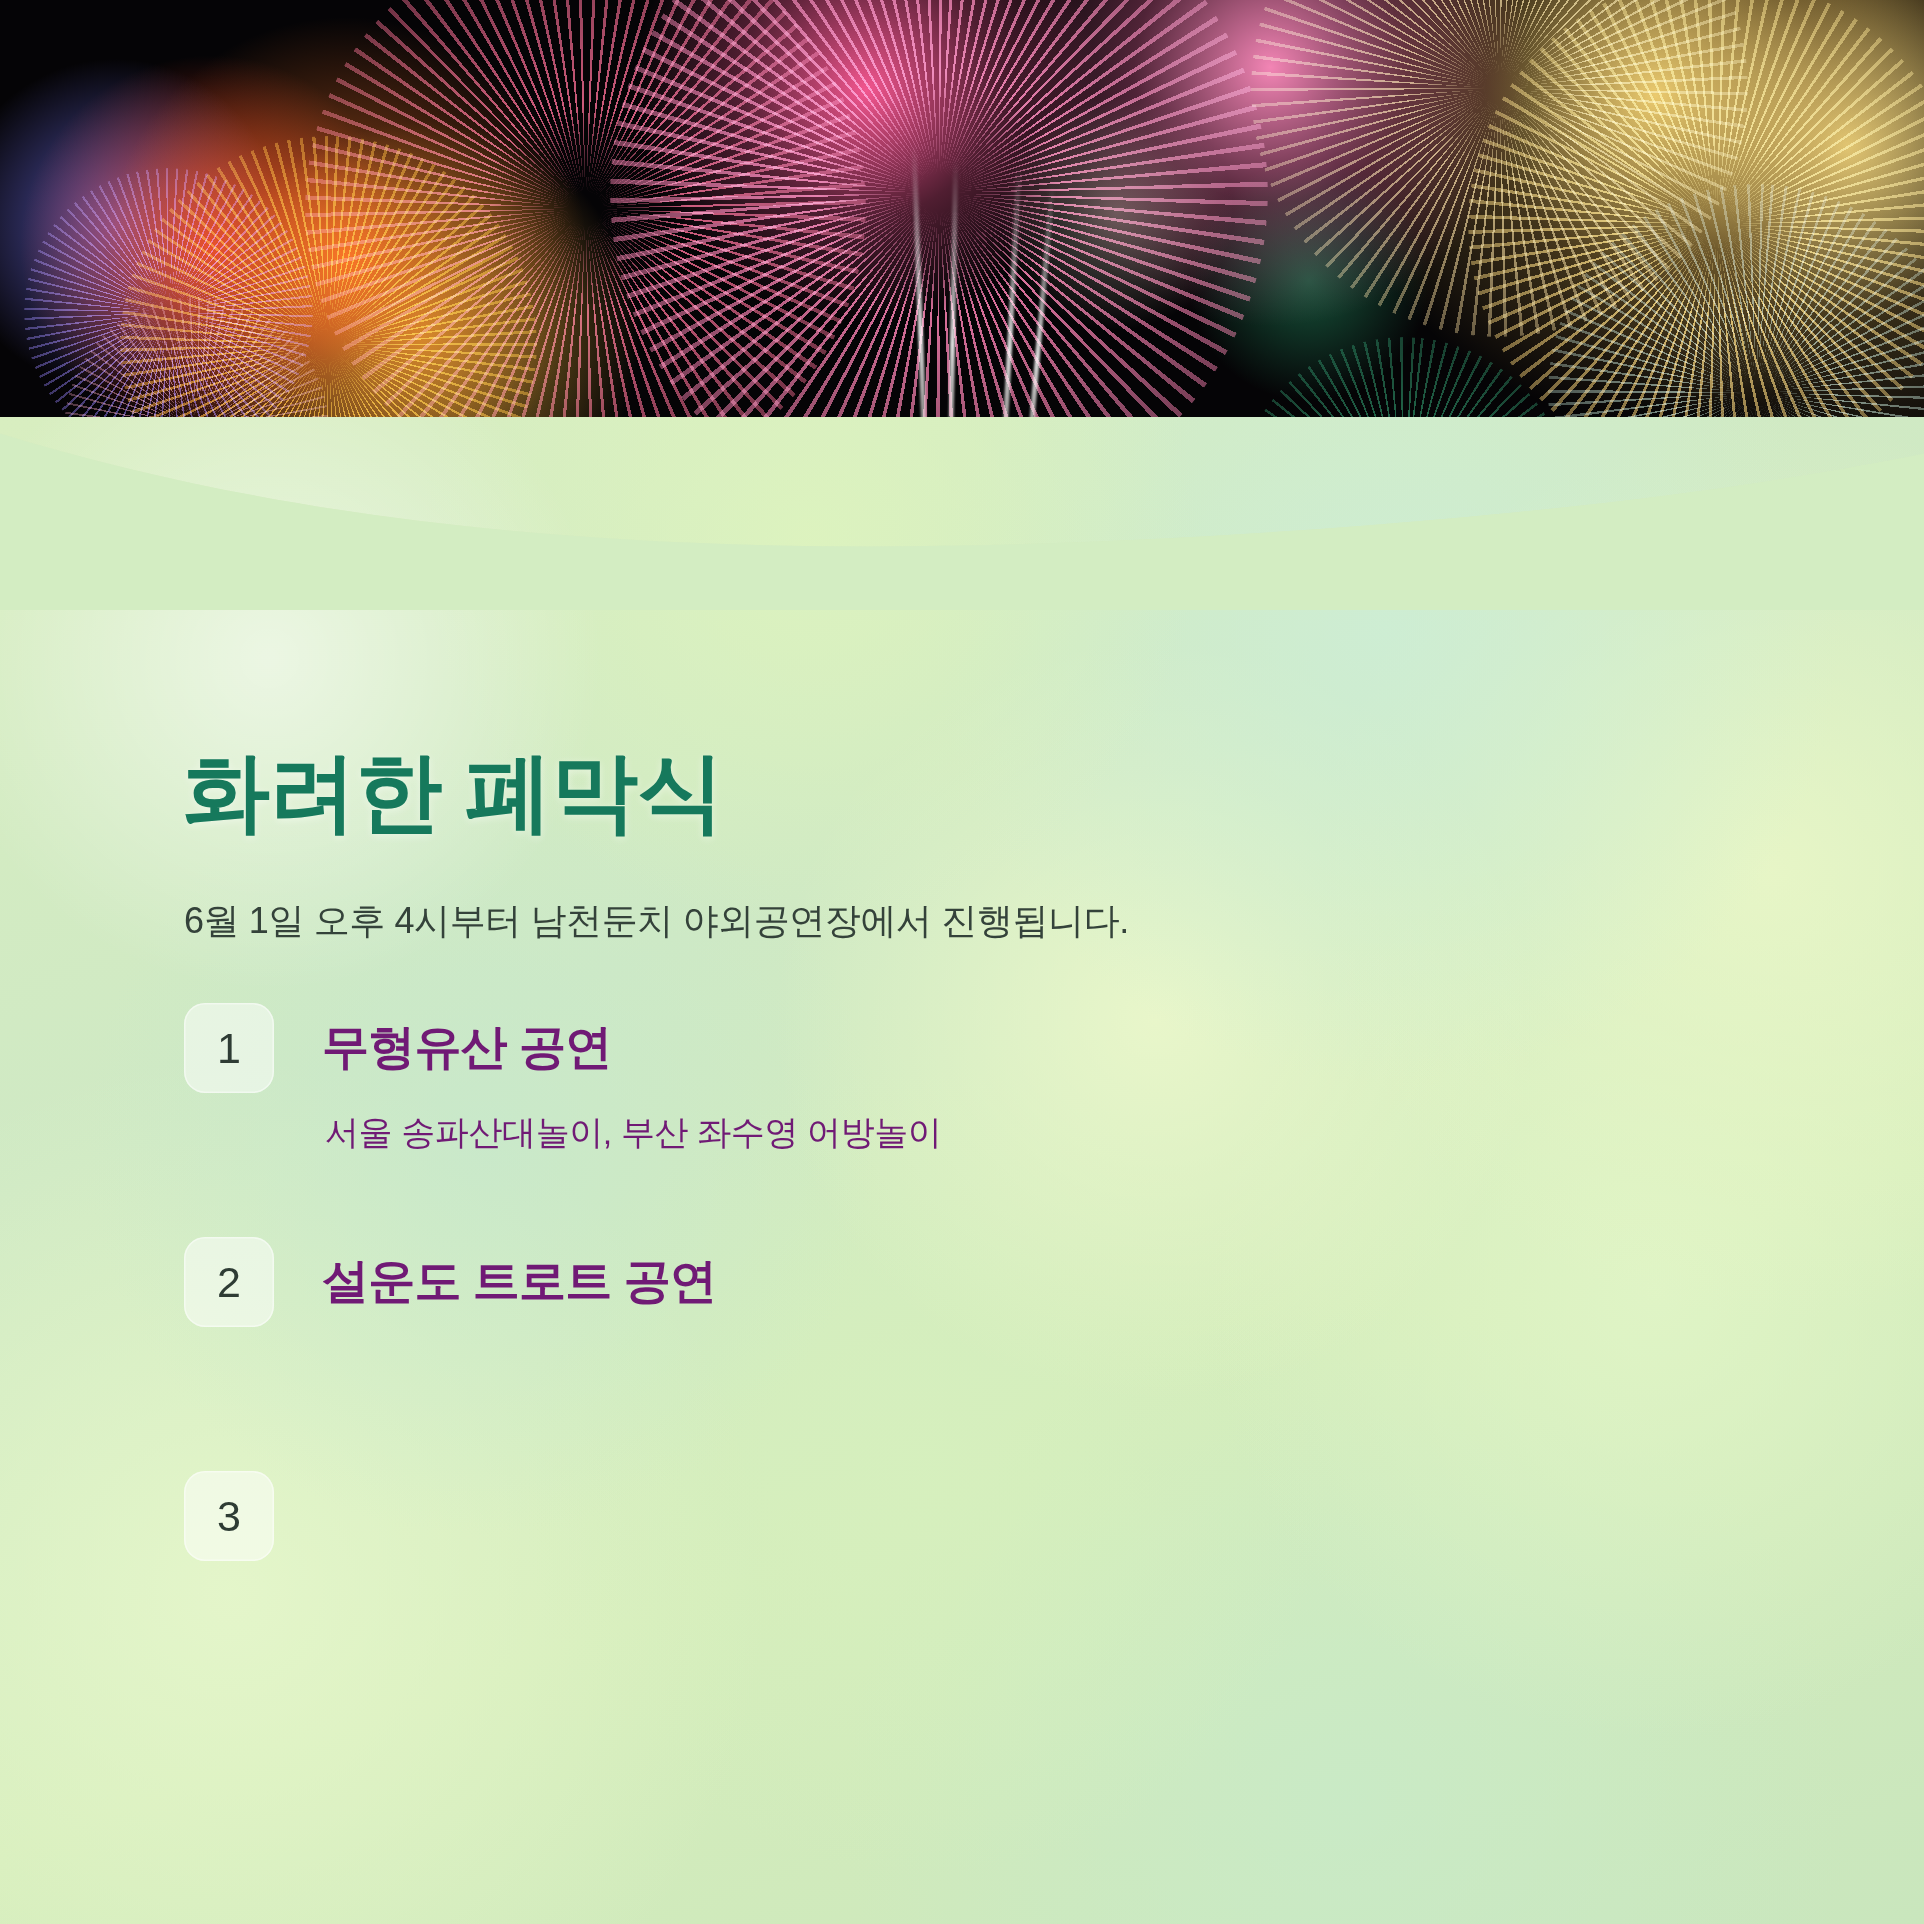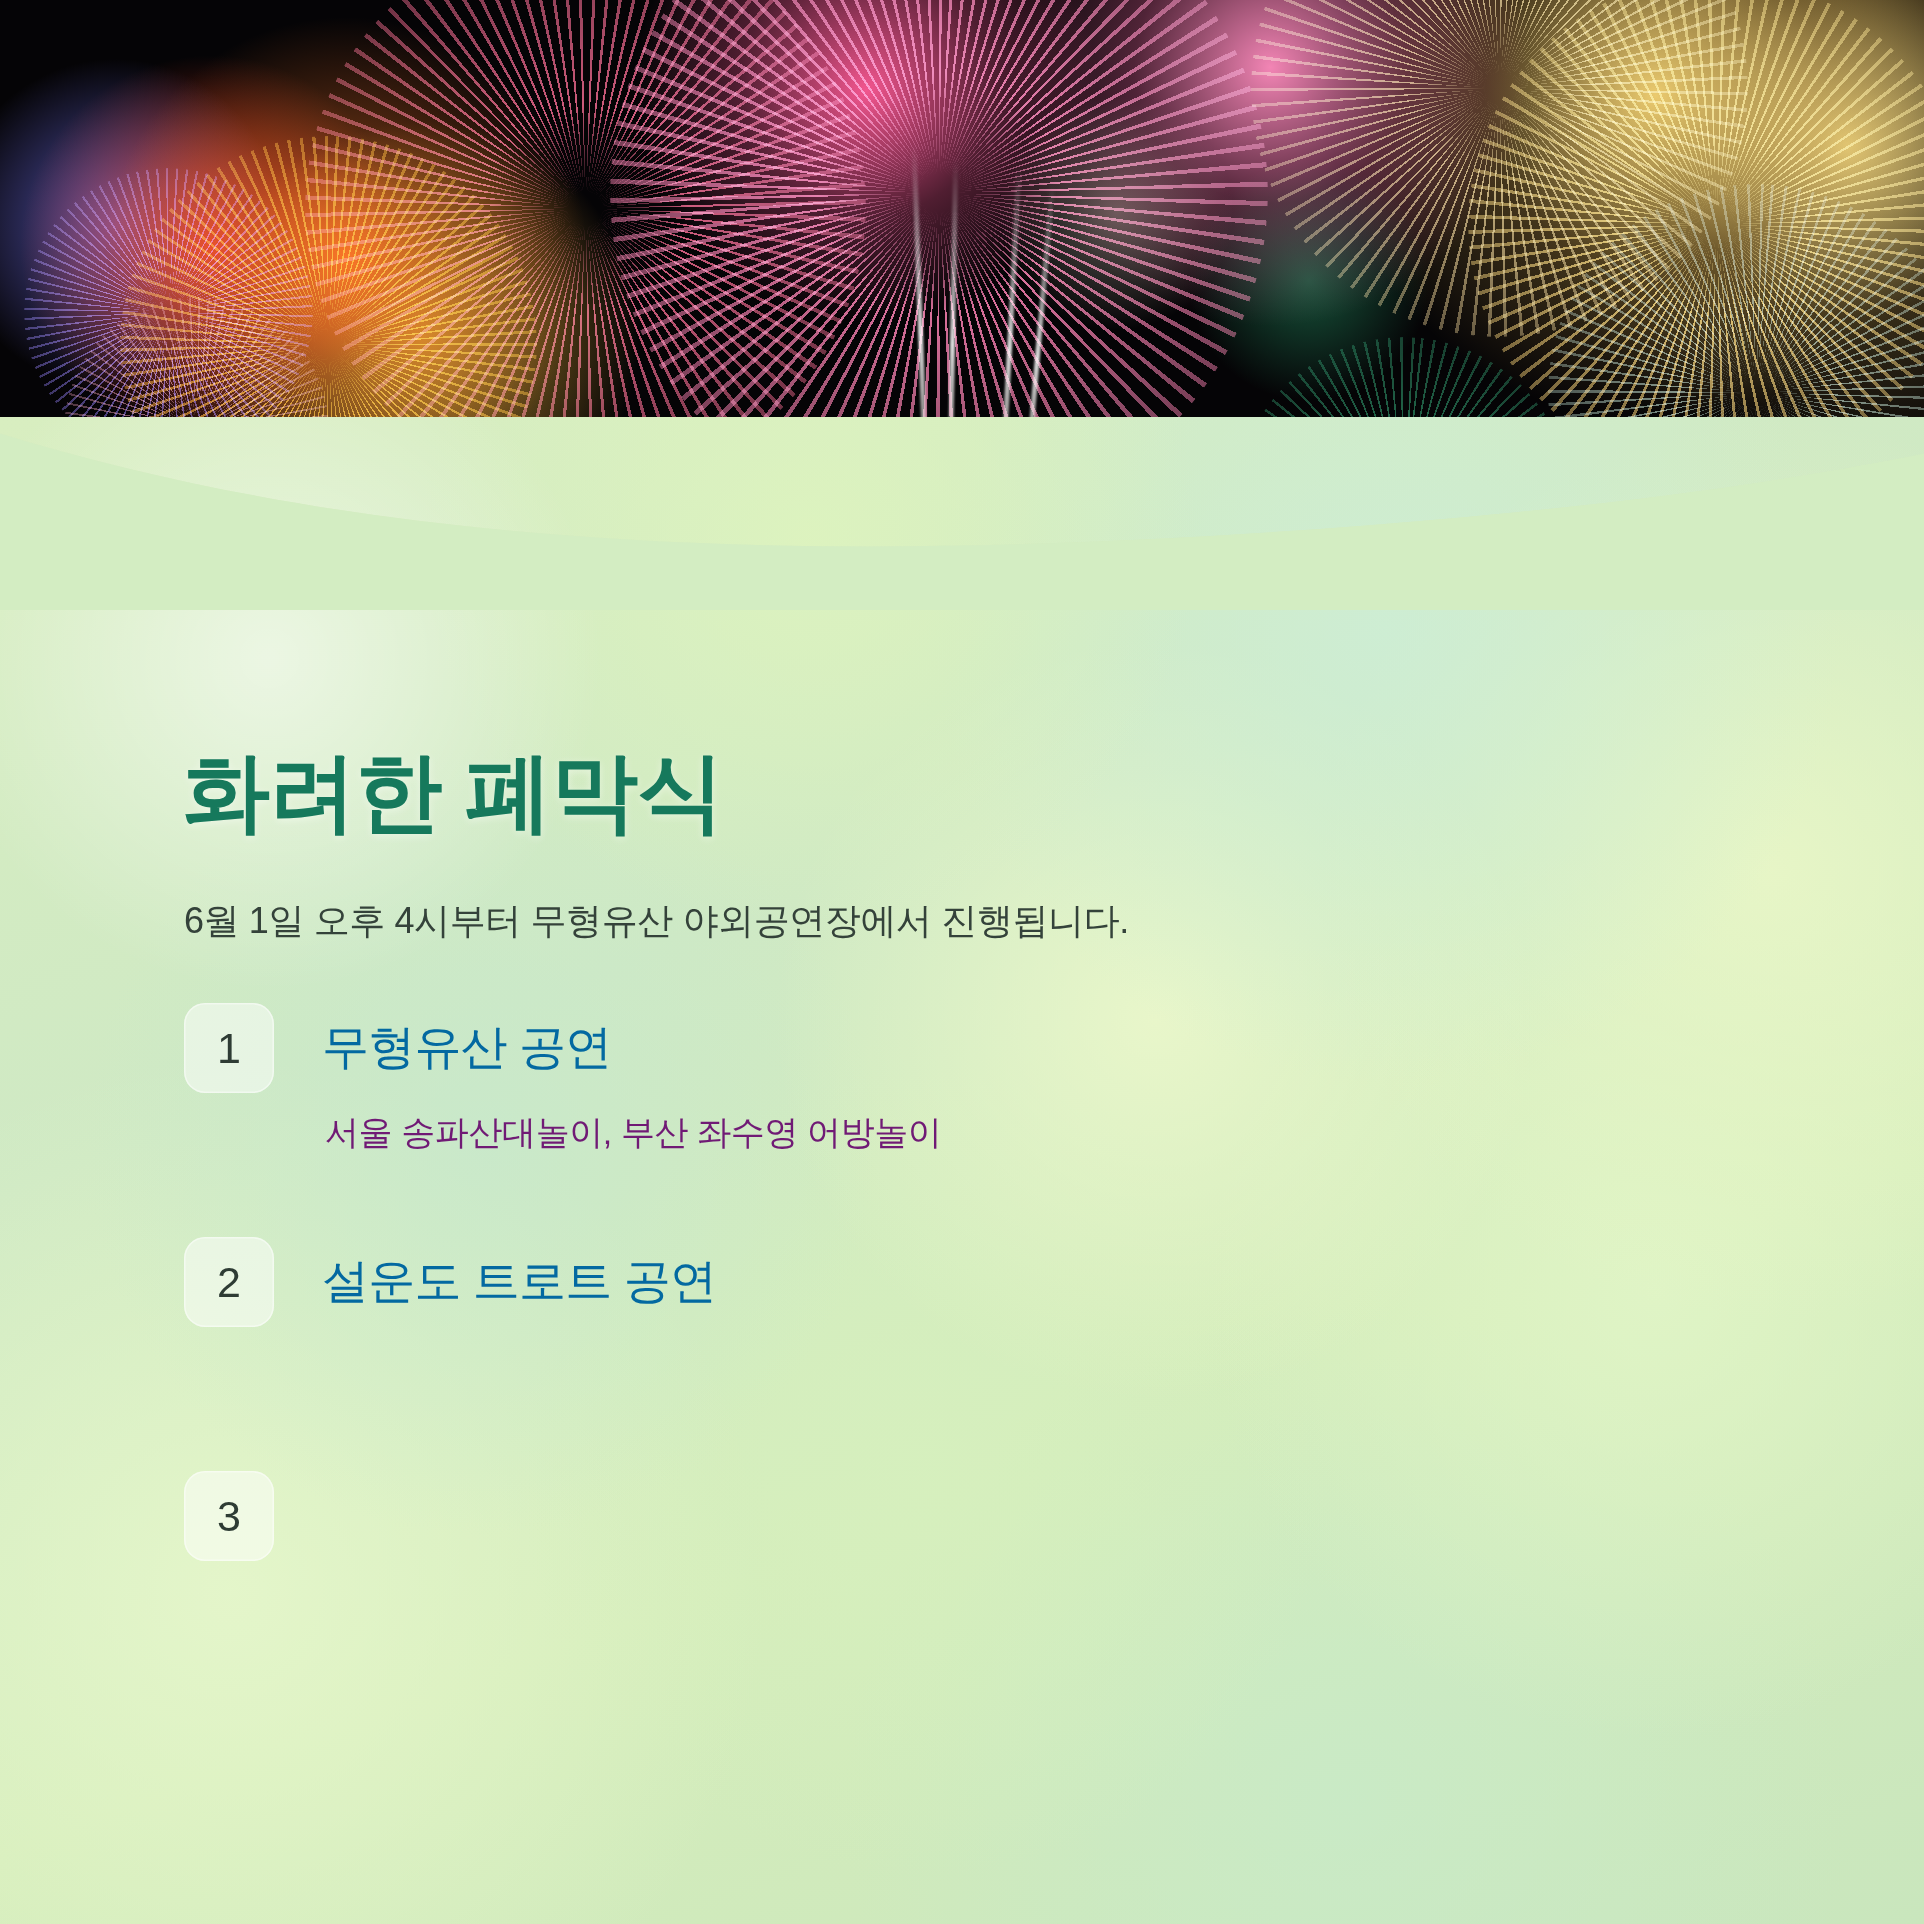"6월 1일 오후 4시부터 무형유산" div.subtitle { text: 무형유산 -> 남천둔치 }
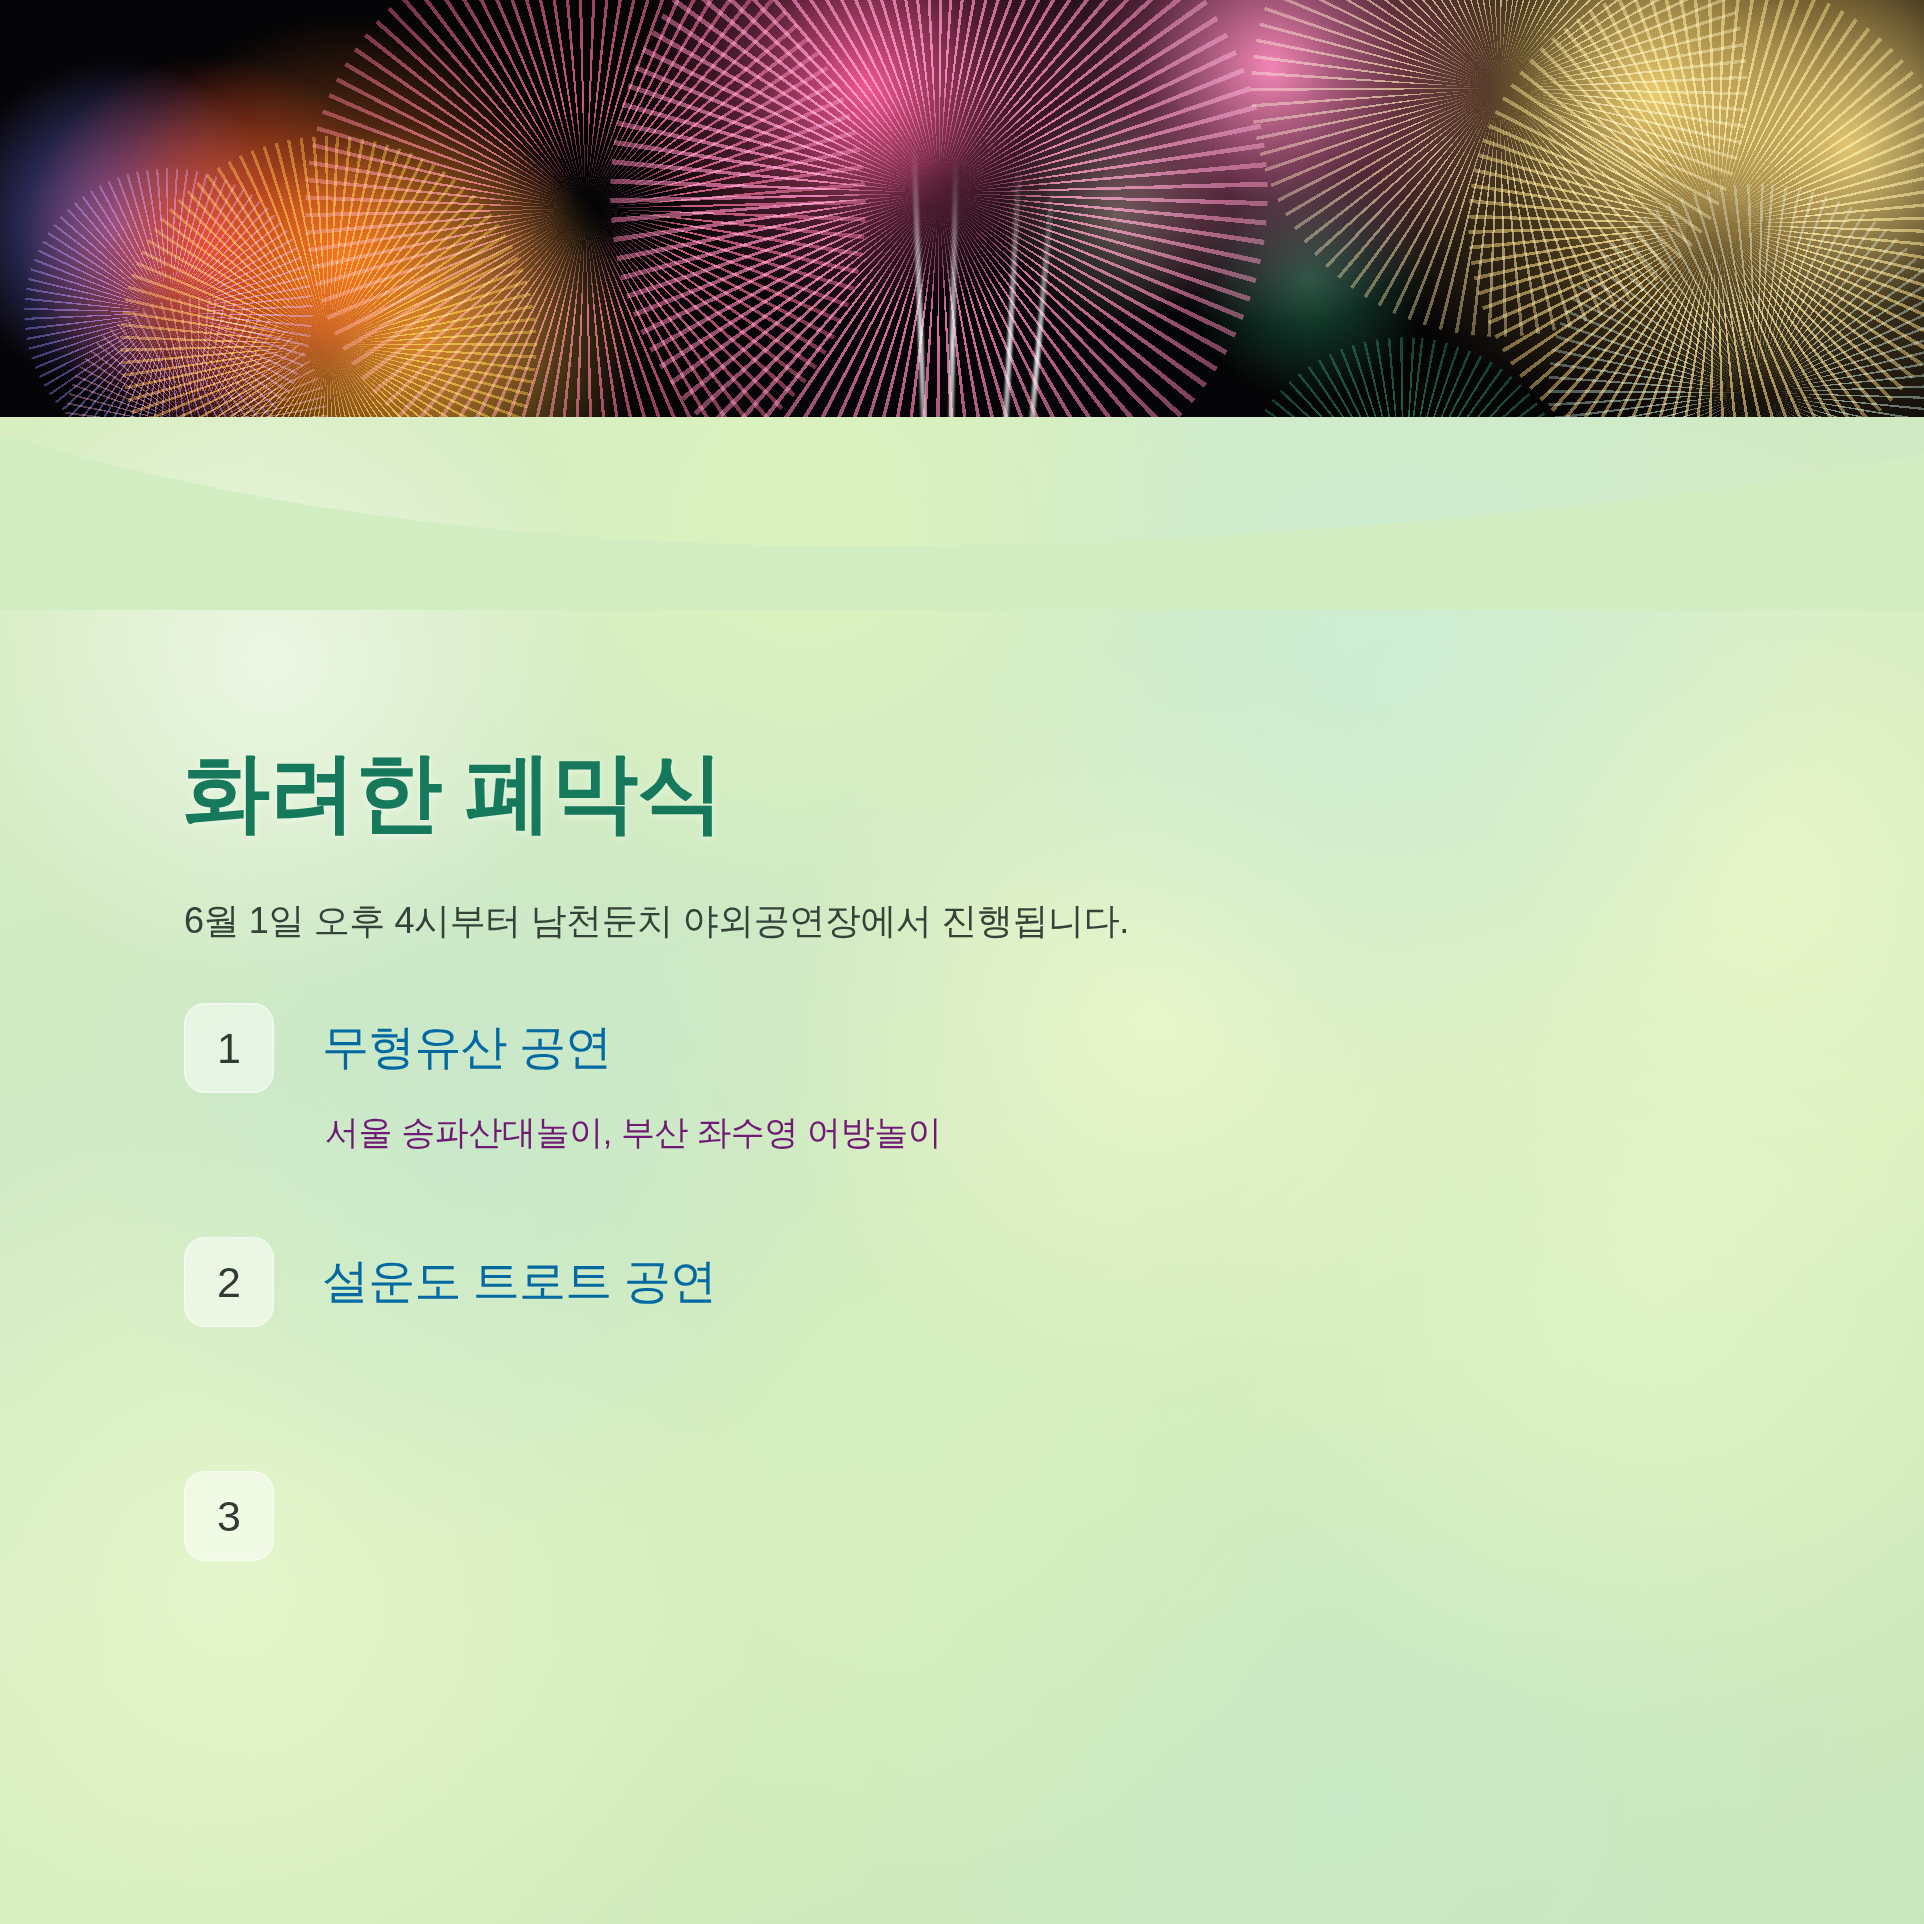"무형유산 공연" .item-title { color: #0369a1 -> #701a75; font-weight: normal -> bold }
